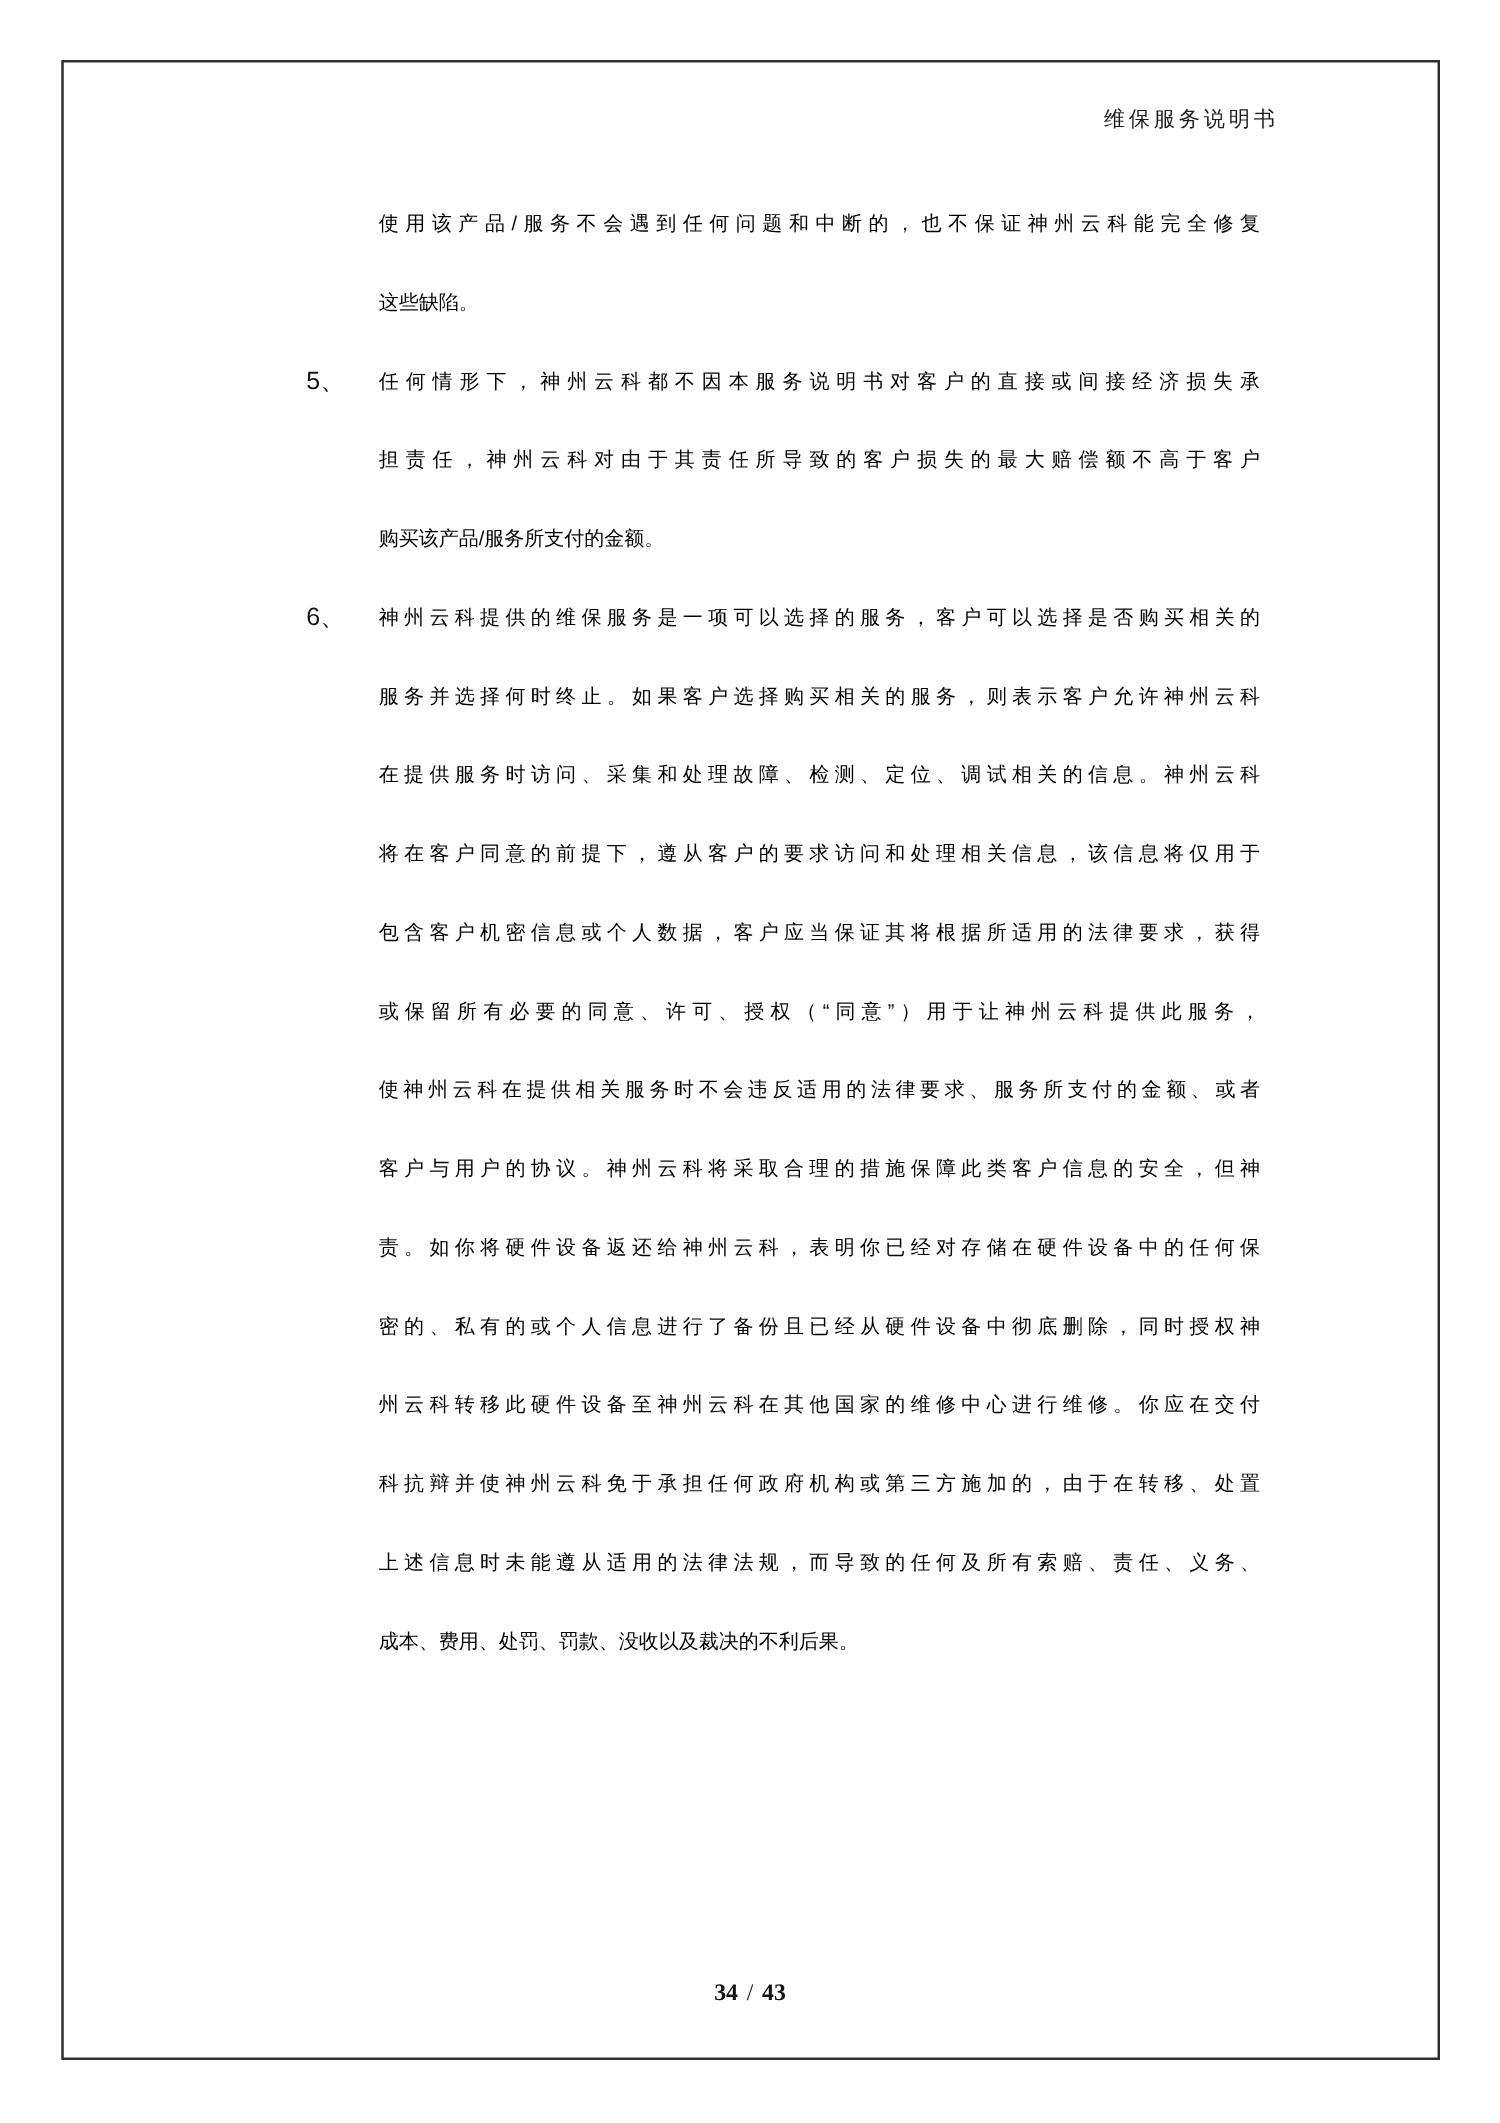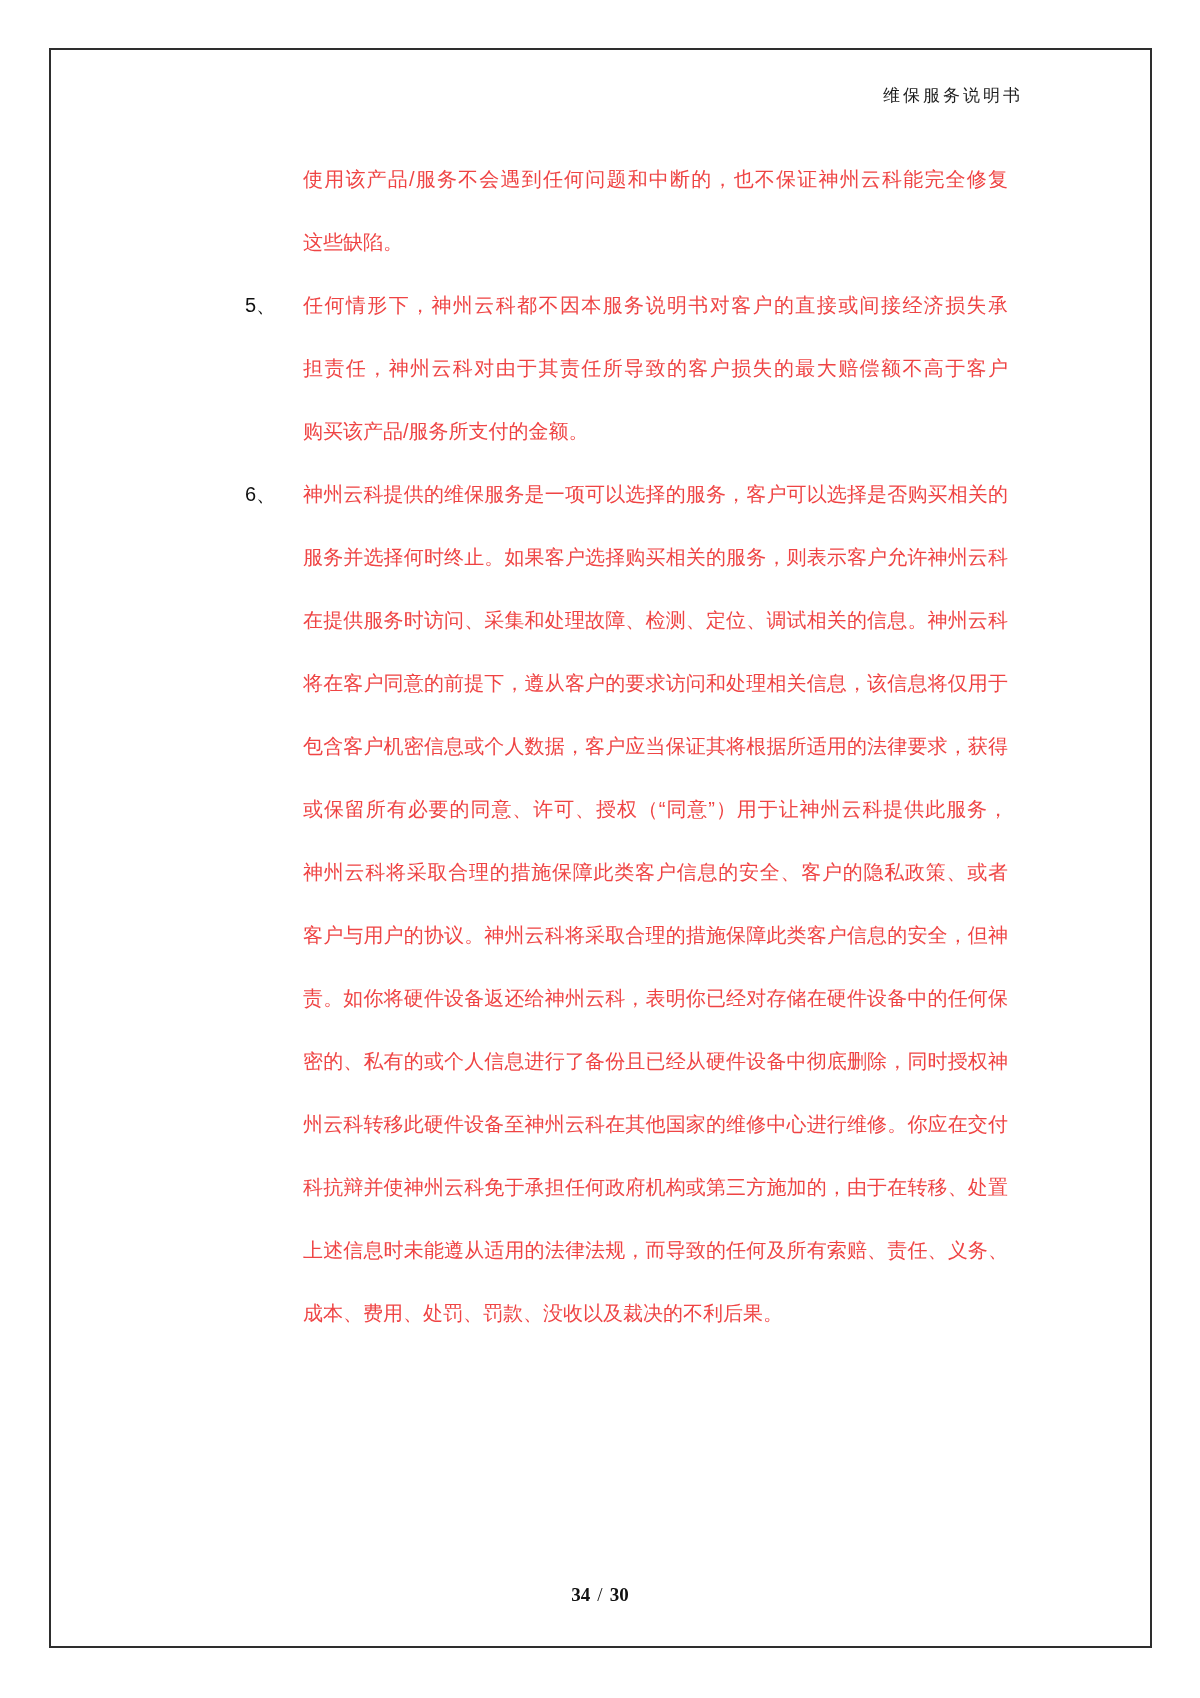"使用该产品/服务不会遇到任何问题和中断的，也不保证神州云科能完全修复" .line { color: #ef4444 -> #000000; font-size: 20px -> 16px }
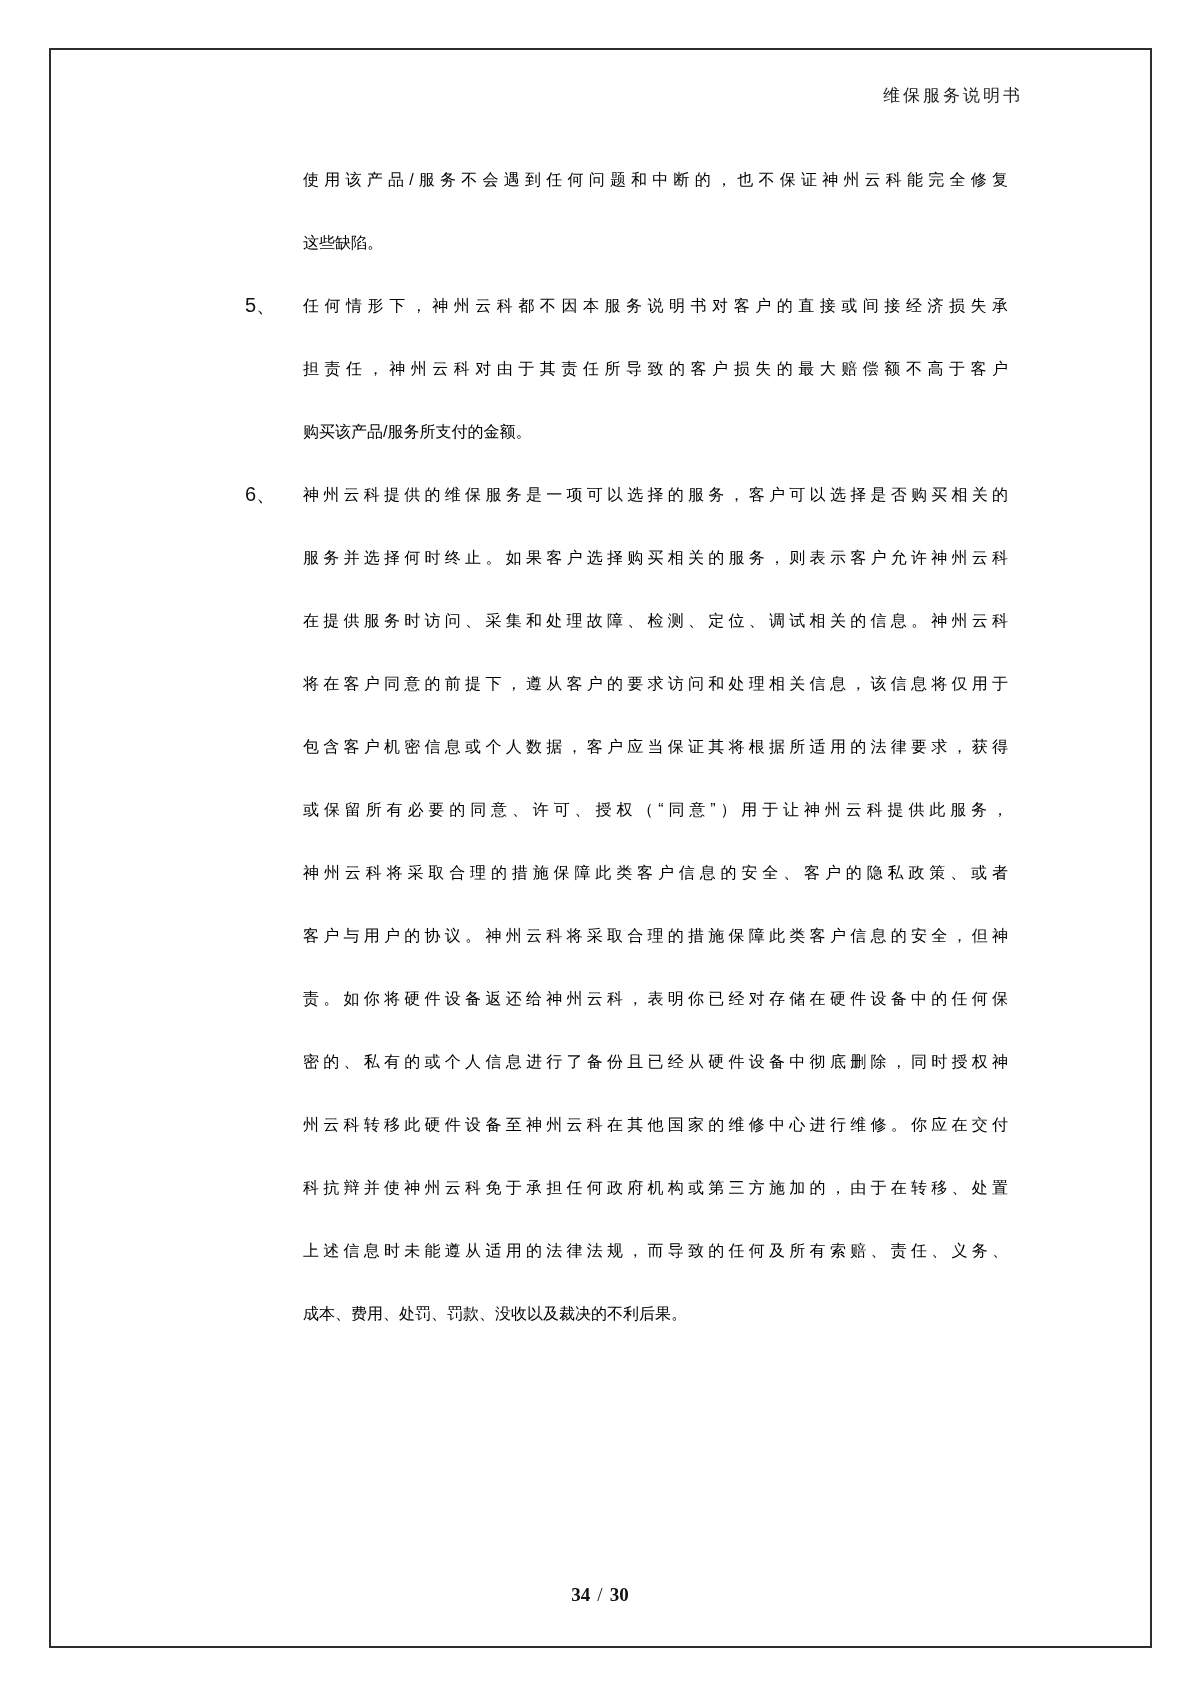"神州云科将采取合理的措施保障此类客户信息的安全、客户的隐私政策、或者" div.line { text: 神州云科将采取合理的措施保障此类客户信息的安全、客户的隐私政策 -> 使神州云科在提供相关服务时不会违反适用的法律要求、服务所支付的金额 }
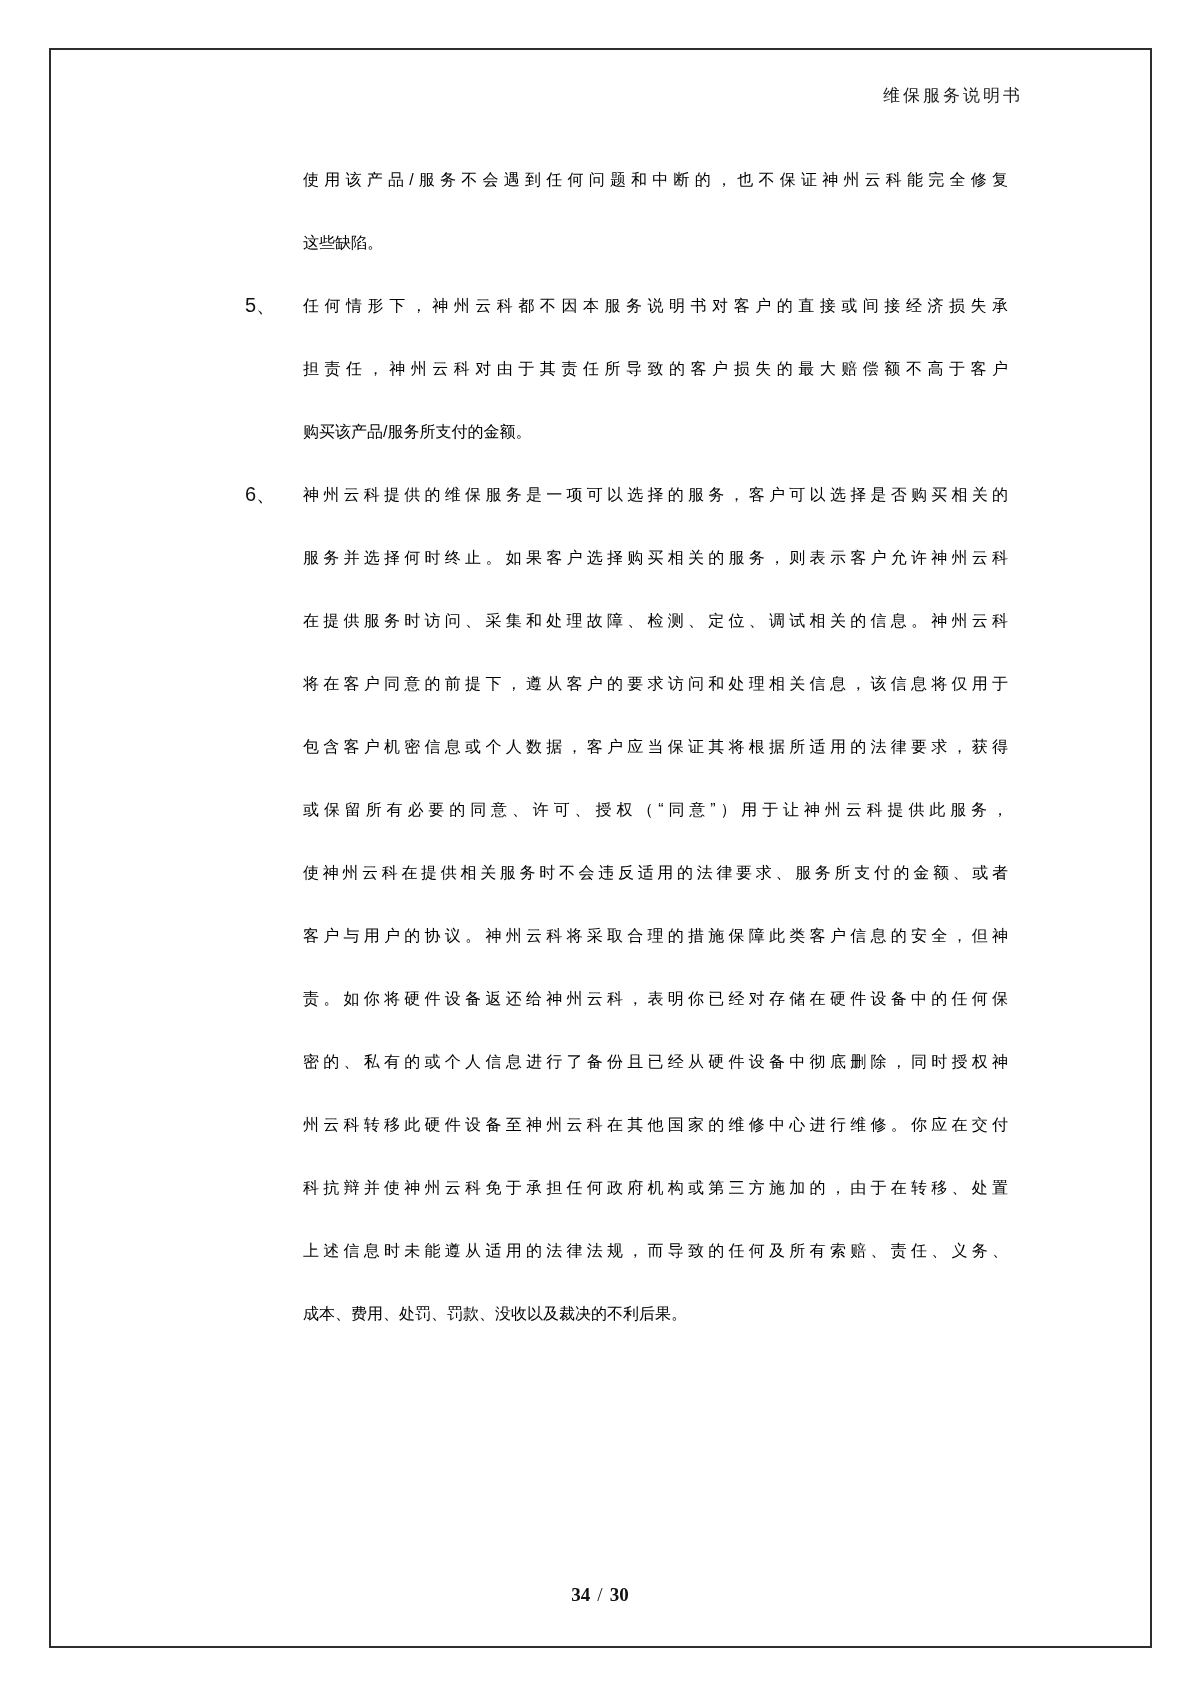"30" span.tot { text: 30 -> 43 }
